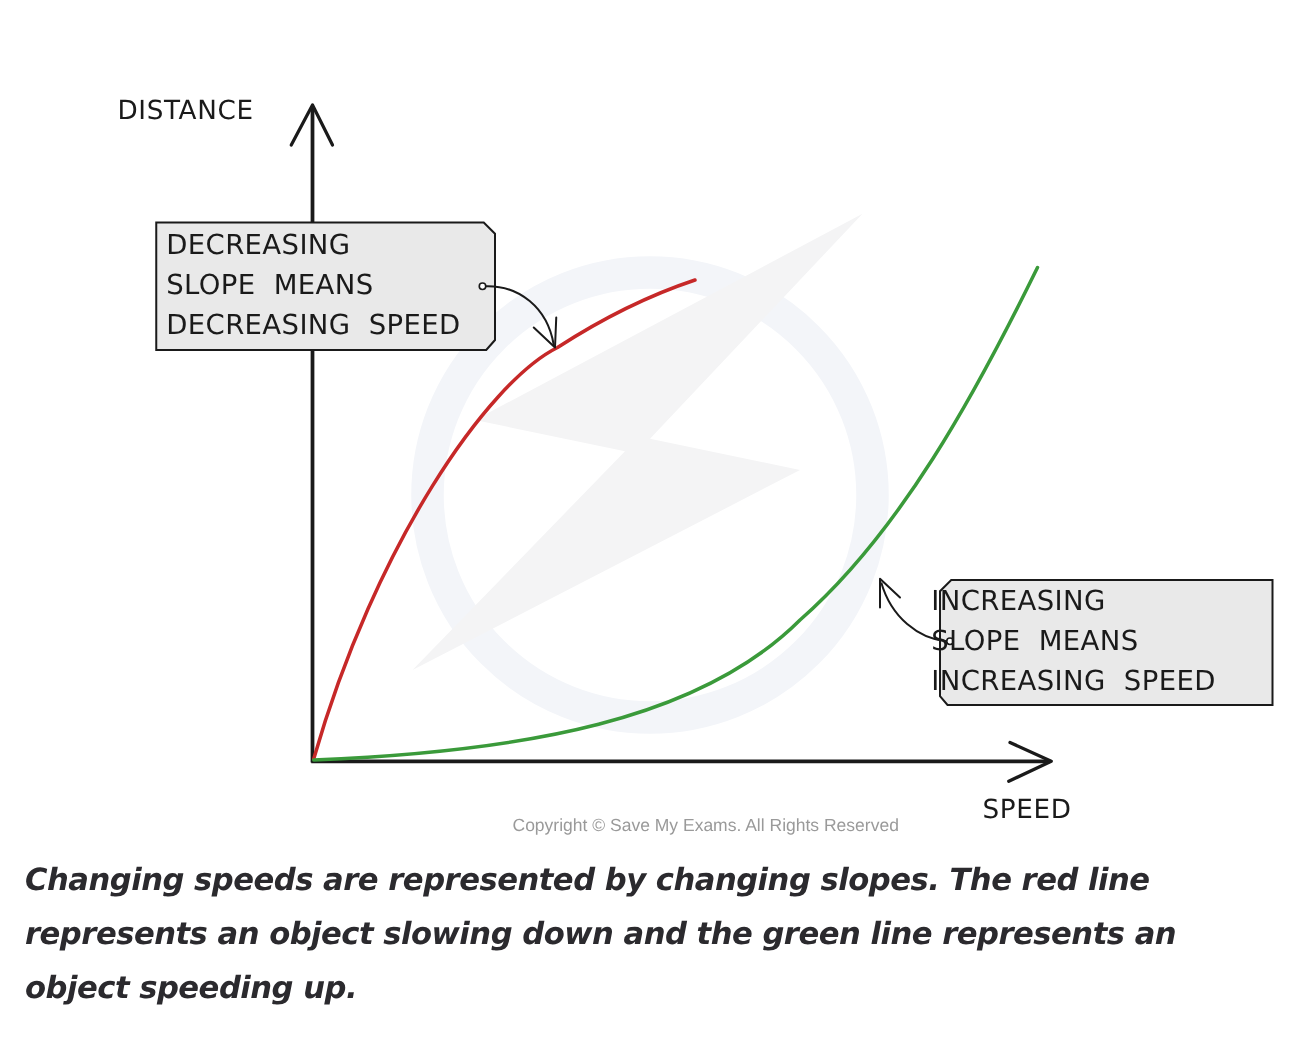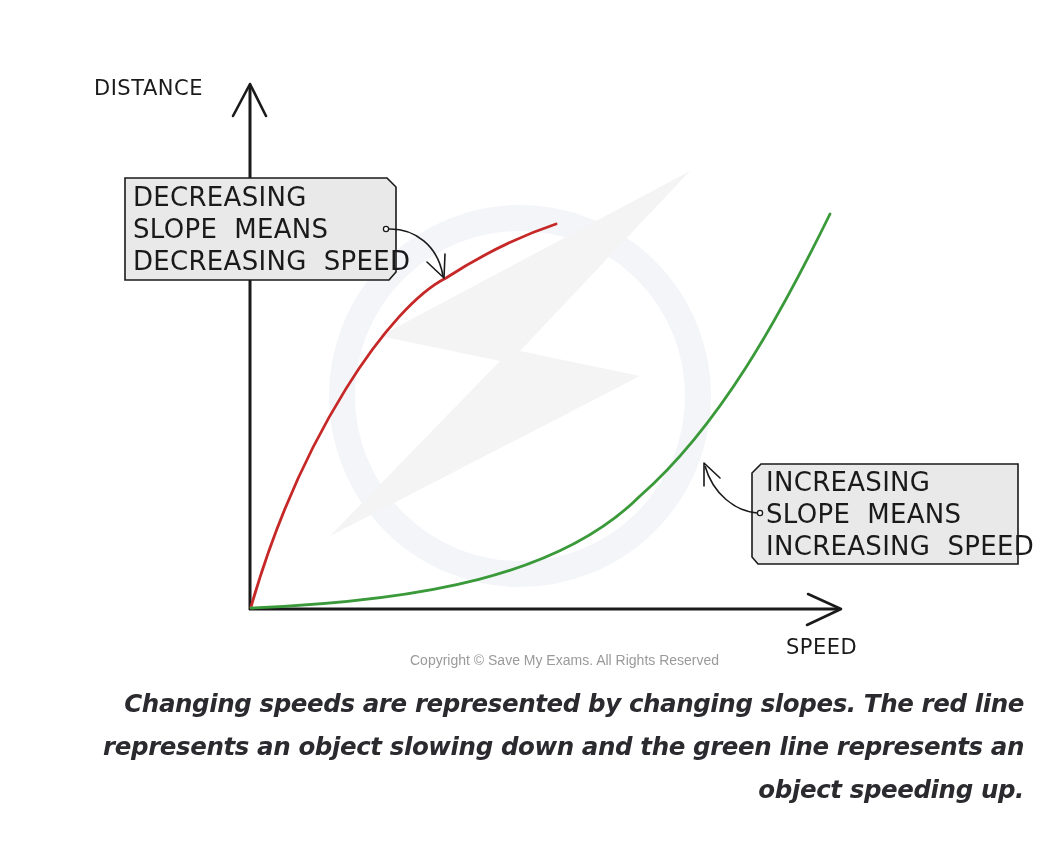"DECREASING" .callout-text { font-size: 26px -> 22px }
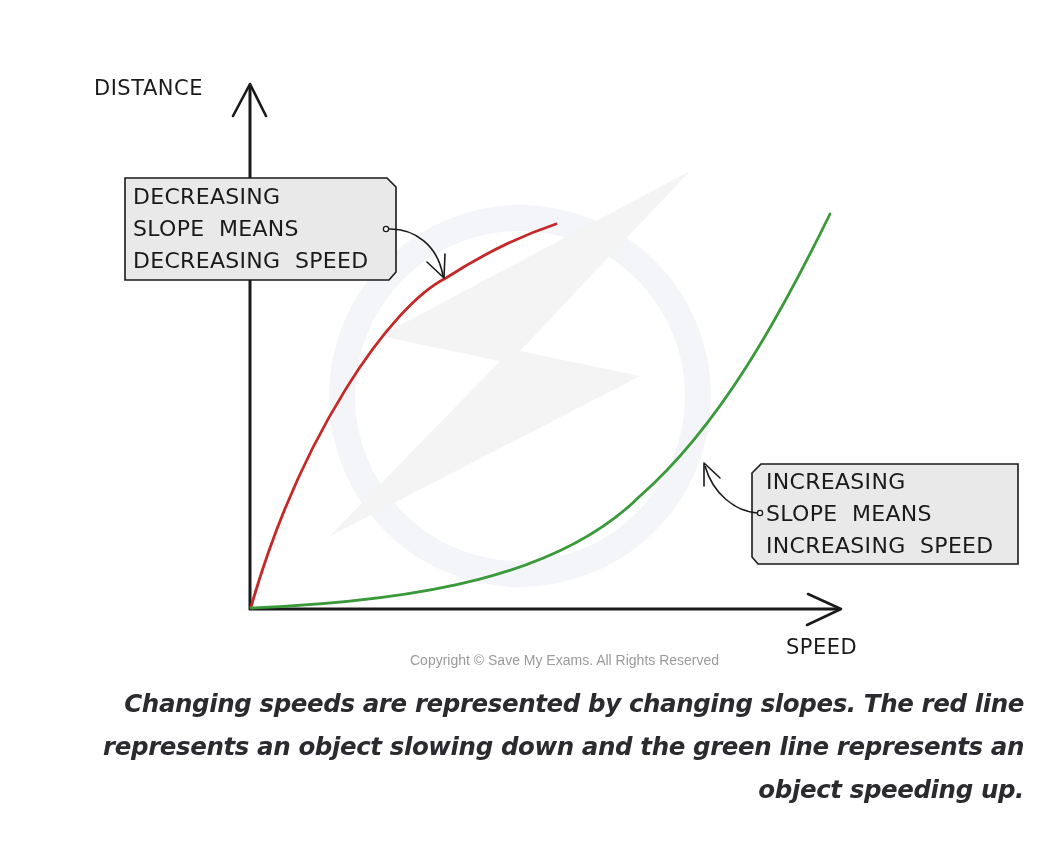"INCREASING" div.callout-text { left: 766px -> 745px }
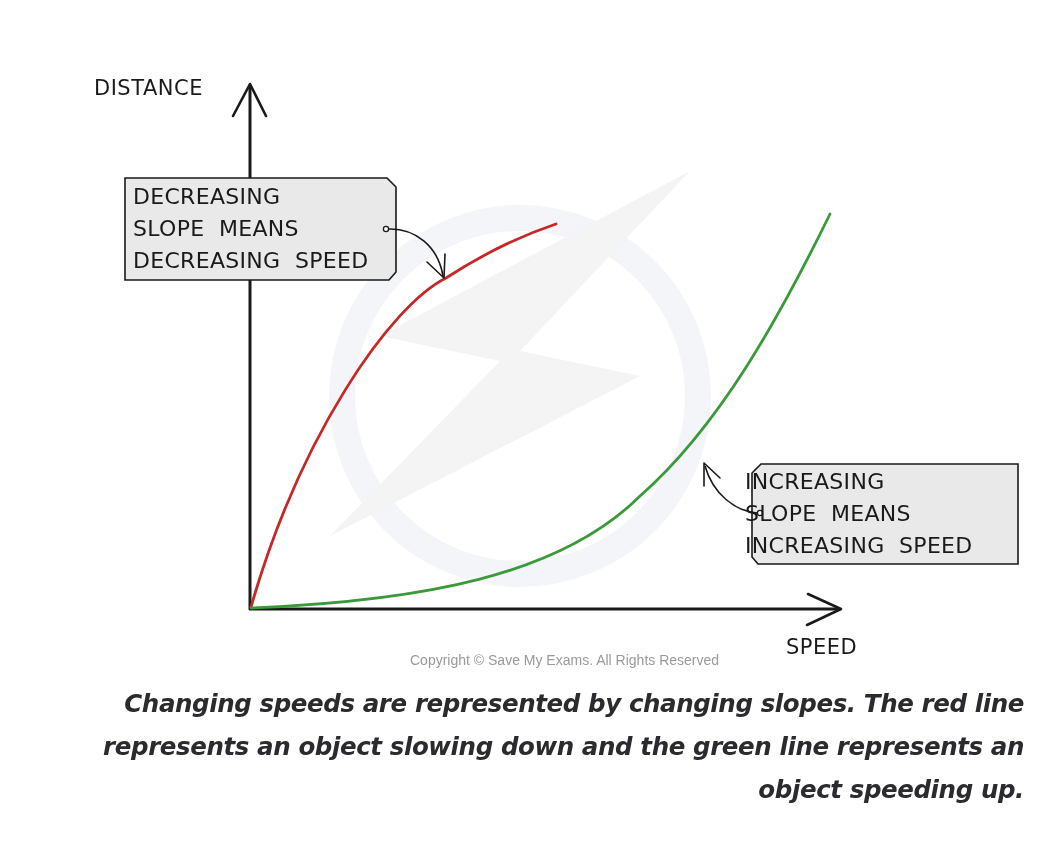"Changing speeds are represented by" #caption { text-align: right -> left }
